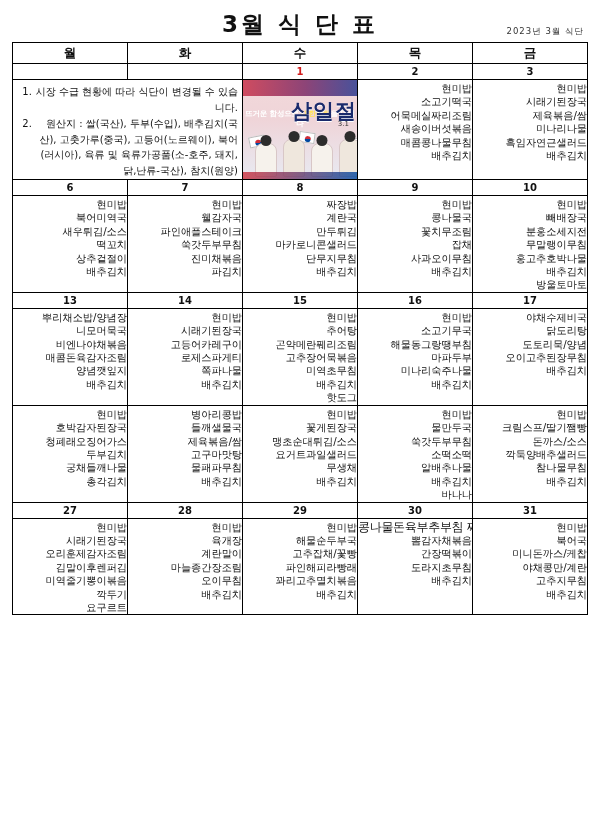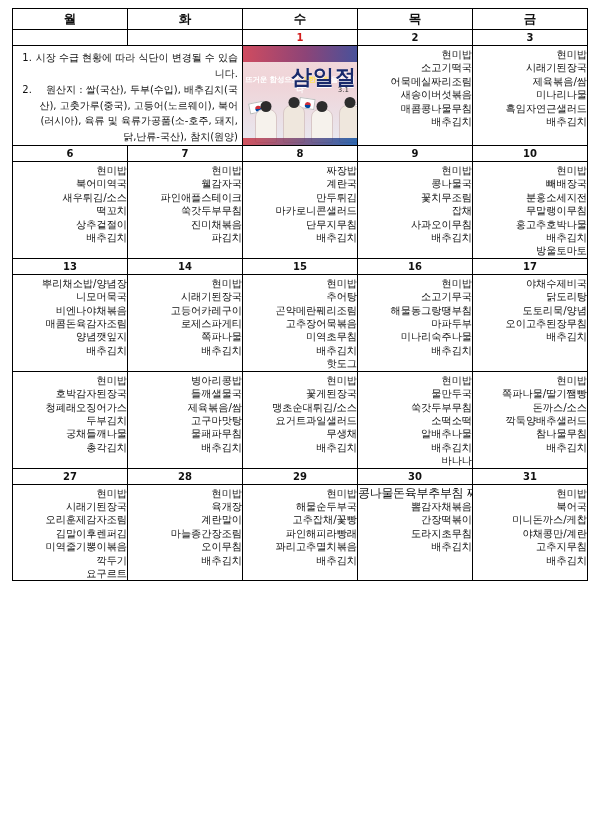"3월 식 단 표" div.title-row { html: none -> <div> <div>3월 식 단 표</div> <div>2023년 3월 식단</div> </div> }
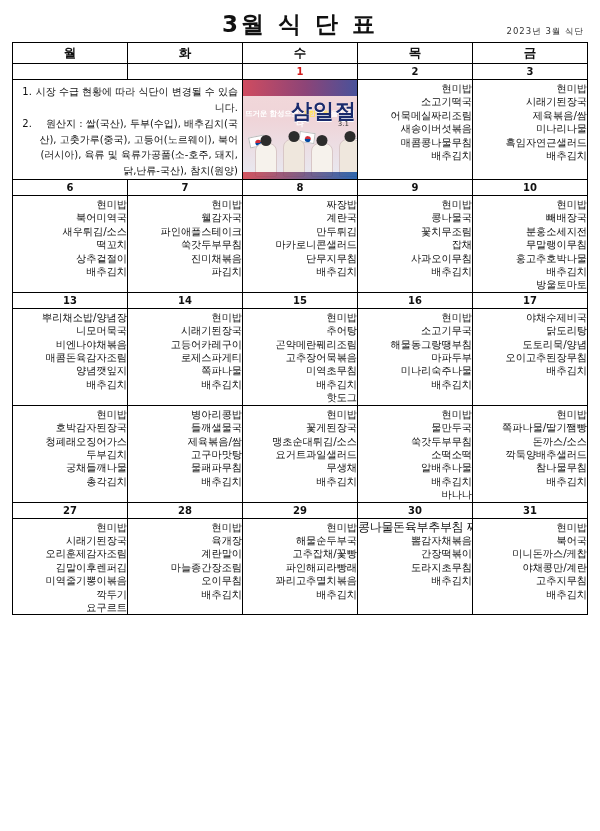"쪽파나물/딸기쨈빵" div { text: 쪽파나물/딸기쨈빵 -> 크림스프/딸기쨈빵 }
